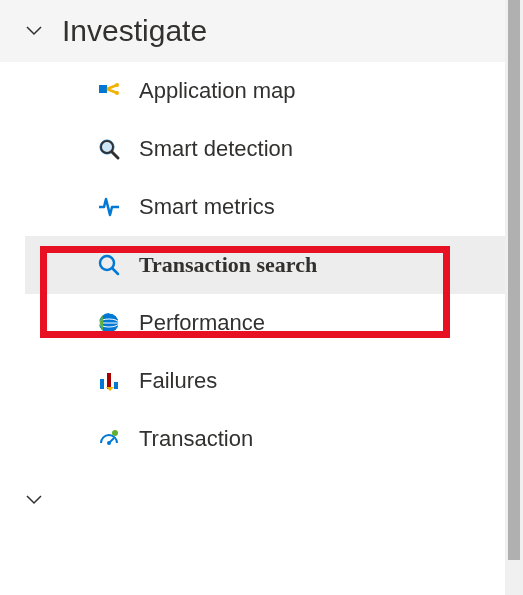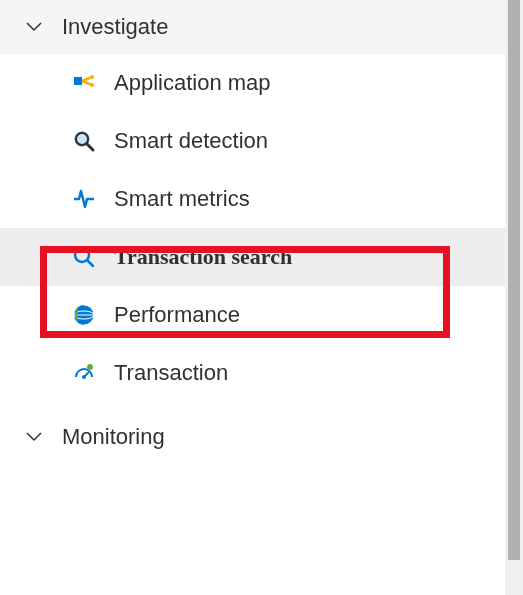"Investigate" .section-header { font-size: 22px -> 30px }
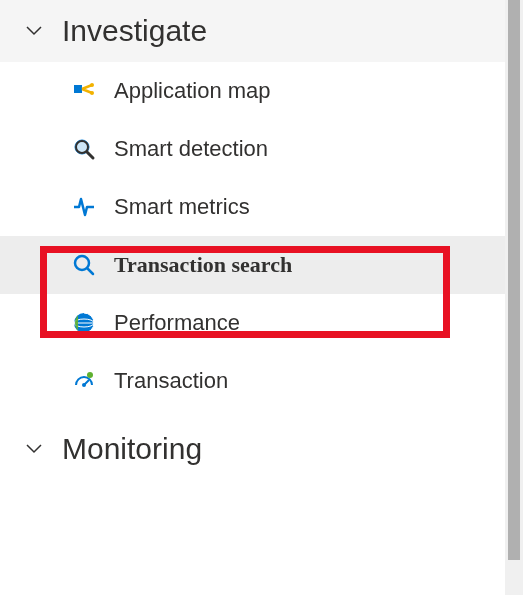"Application map" .nav-item { margin-left: none -> 25px }
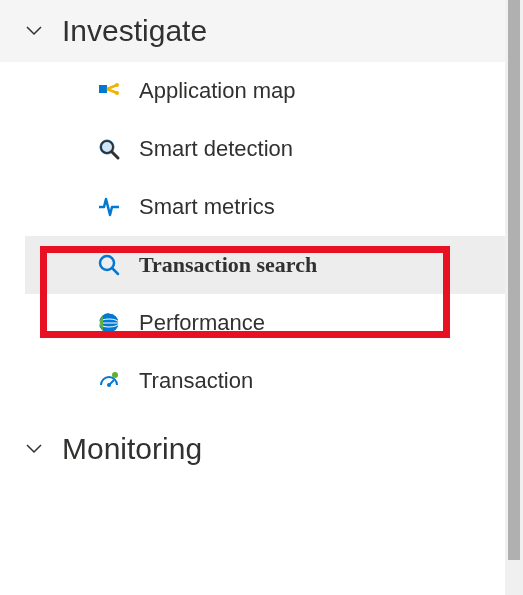"Failures" div.nav-item { html: none -> <div> <span> <svg> <rect></rect> <rect></rect> <rect></rect> <path></path> </svg> </span> <span>Failures</span> </div> }
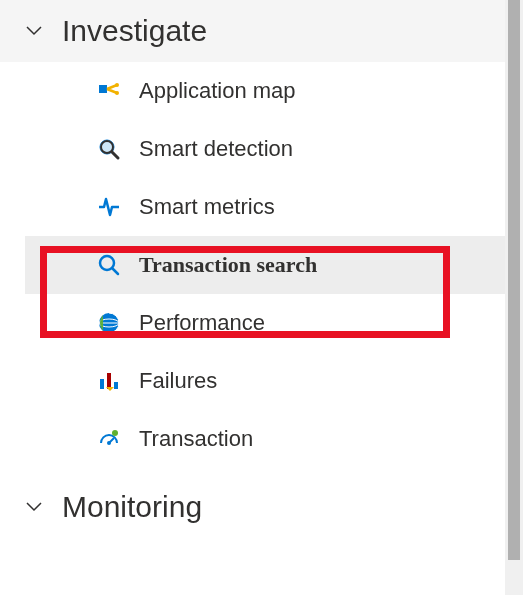"Monitoring" span { html: <span>Monitoring</span> -> none }
